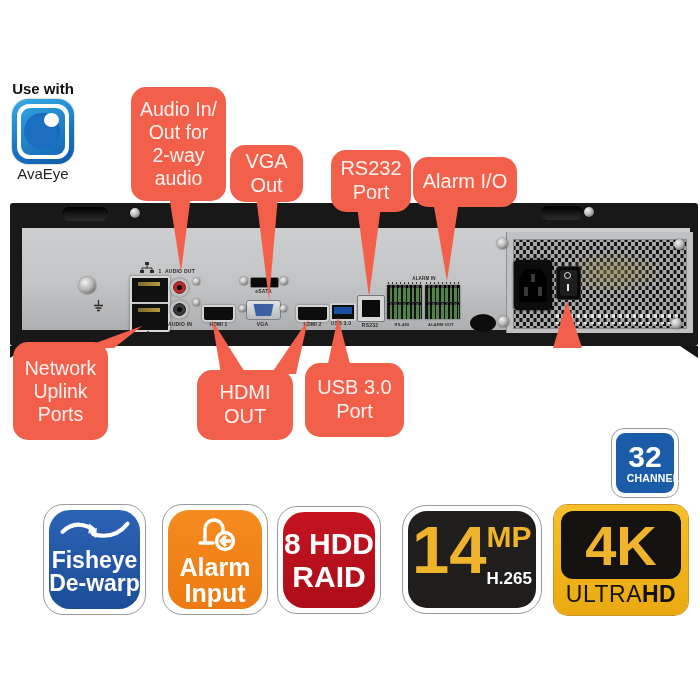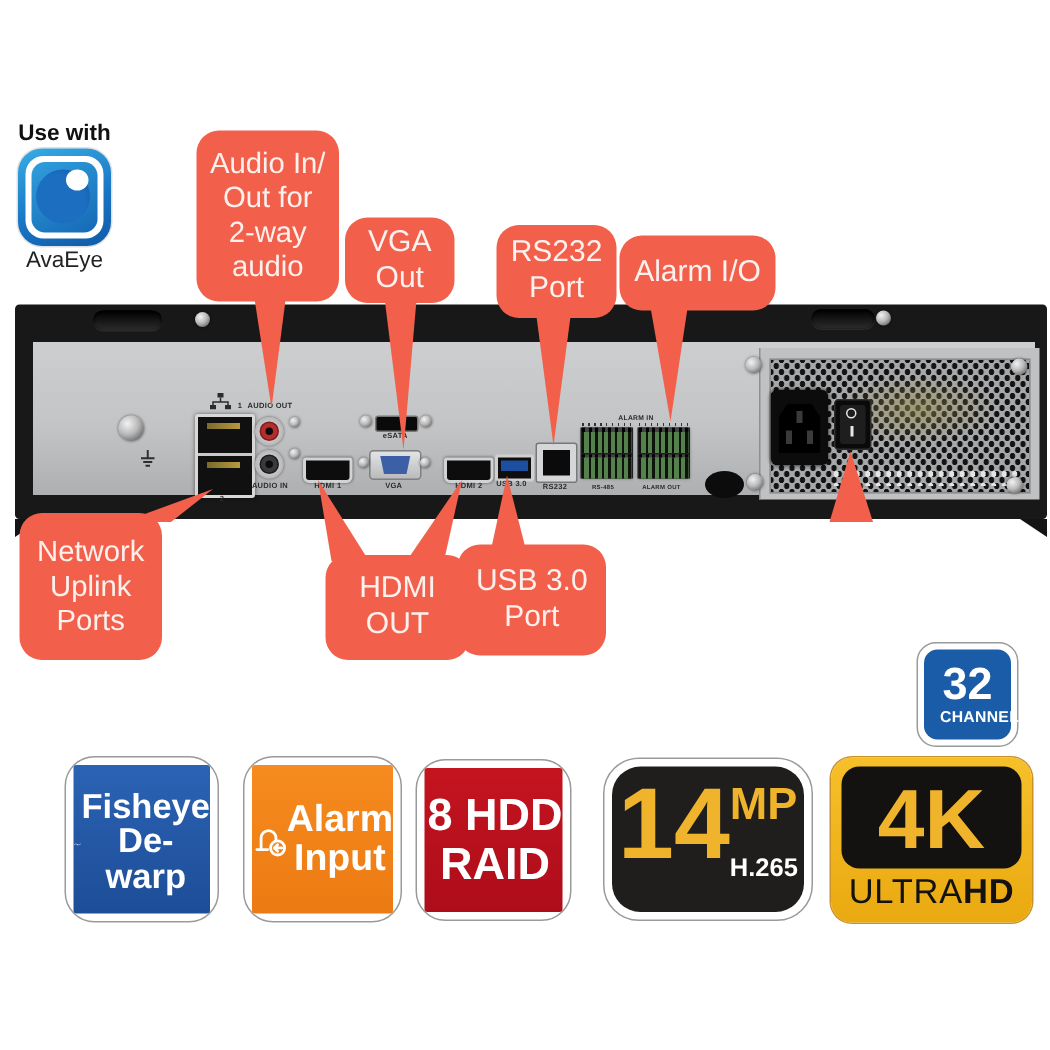"HDMI" .co-hdmi { margin-left: 20px -> none }
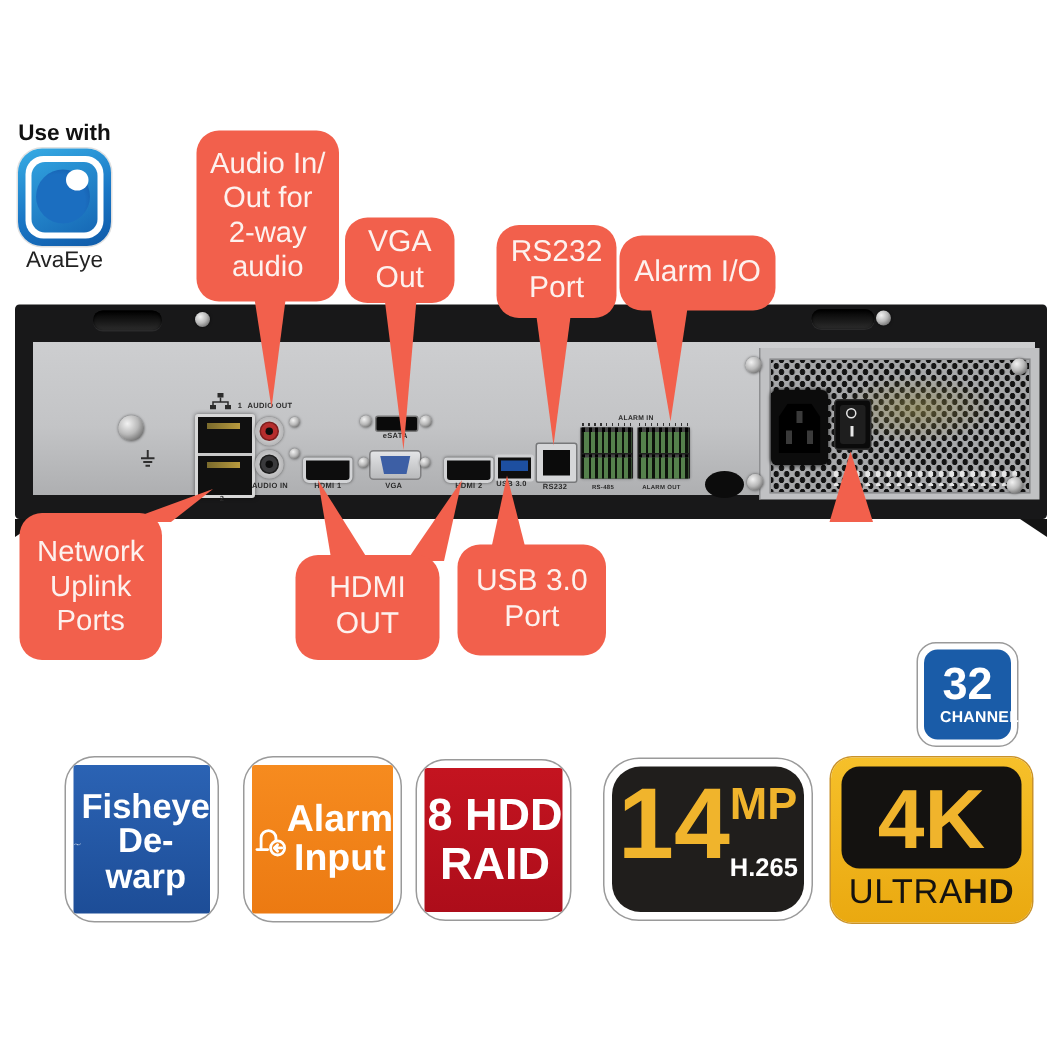"Fisheye" .bfill { border-radius: 2px -> 21px; flex-direction: row -> column }
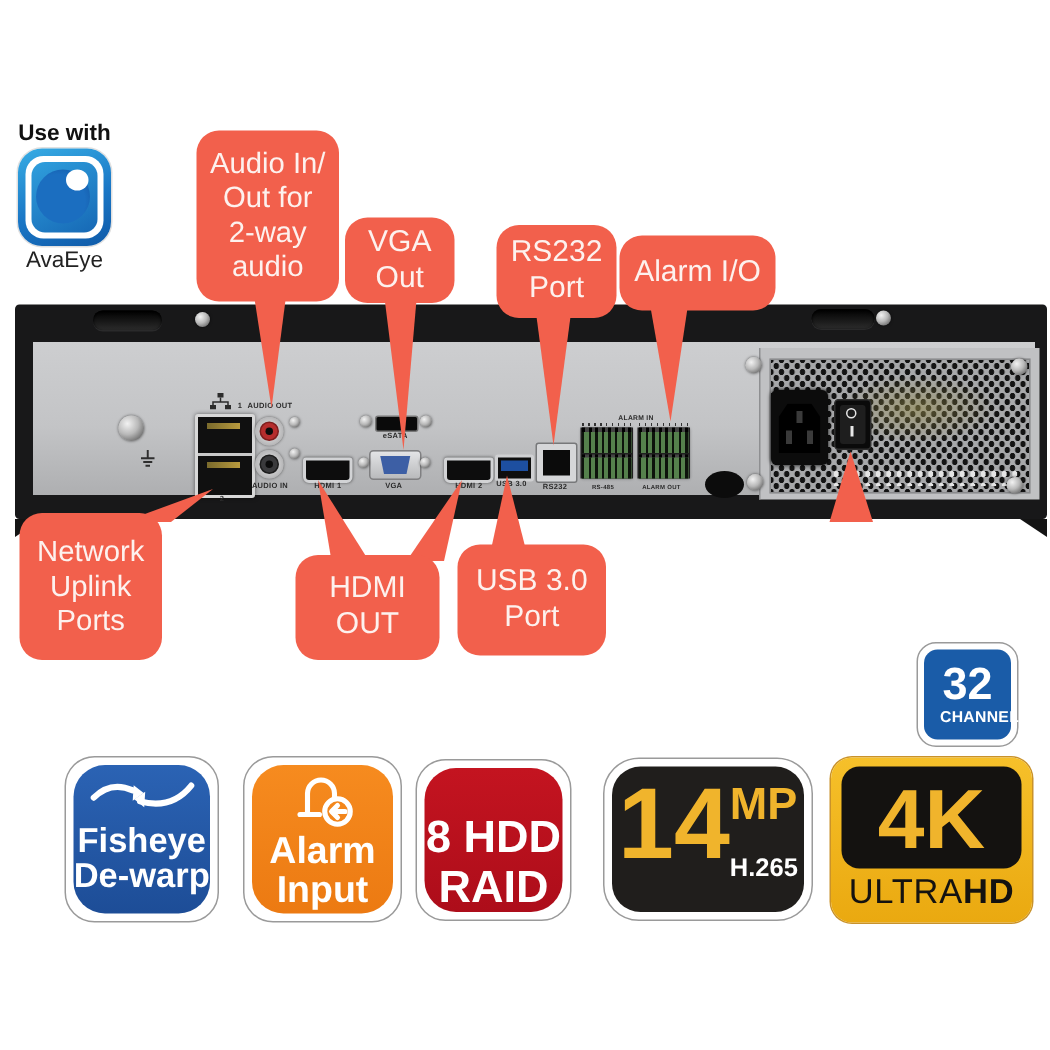"8 HDD" .b-raid .bfill { justify-content: flex-end -> center }
